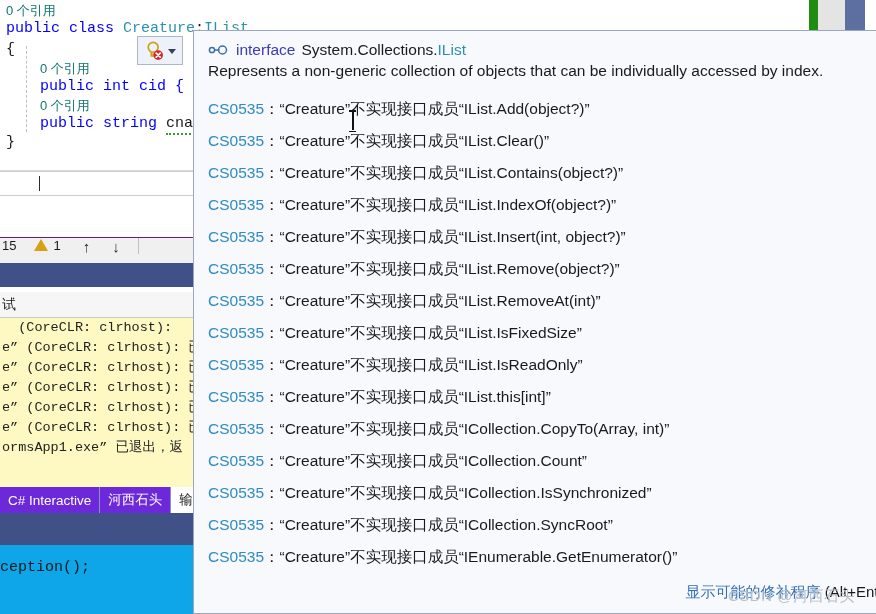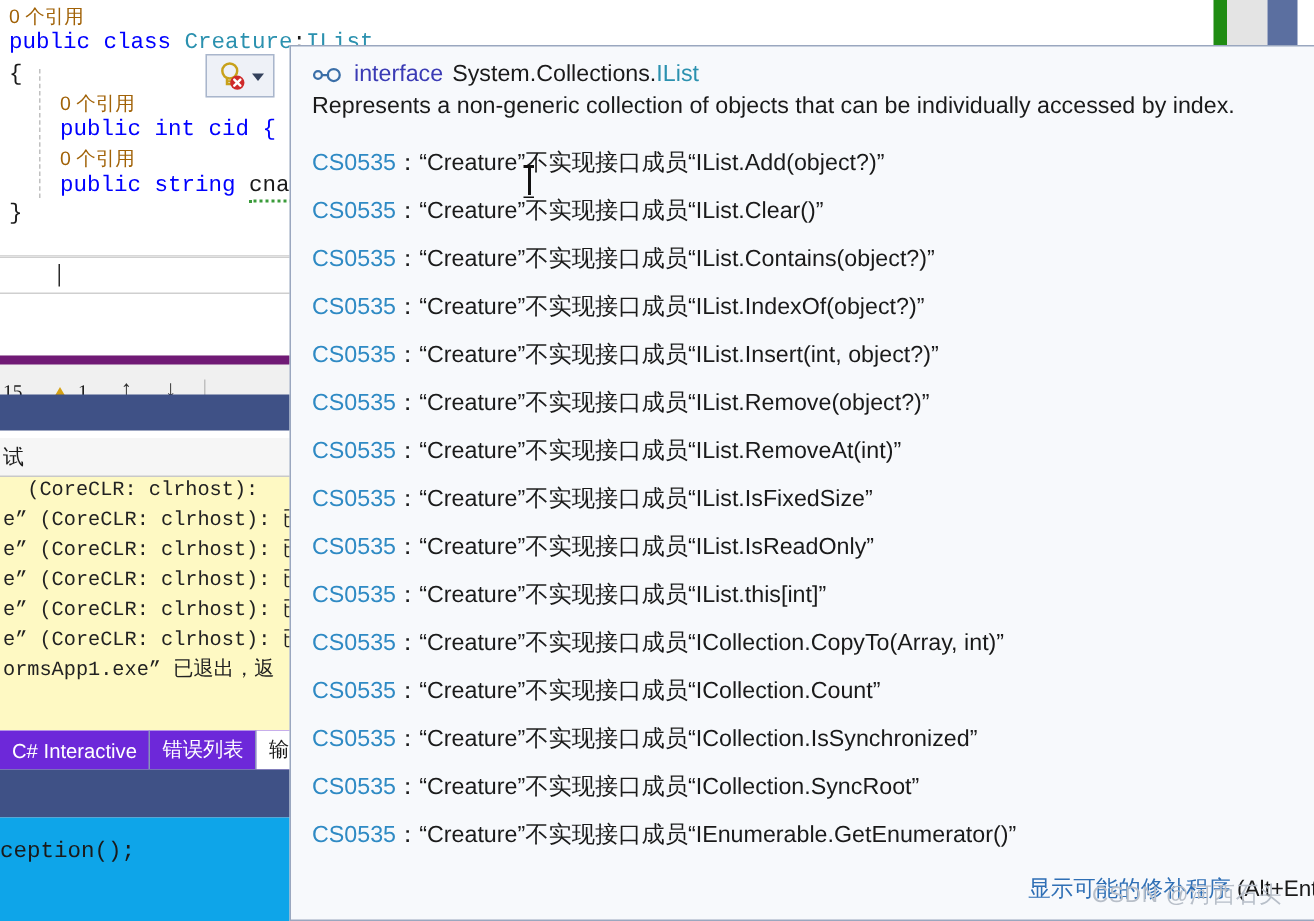"0 个引用" .ref-hint { color: #a16207 -> #0f766e }
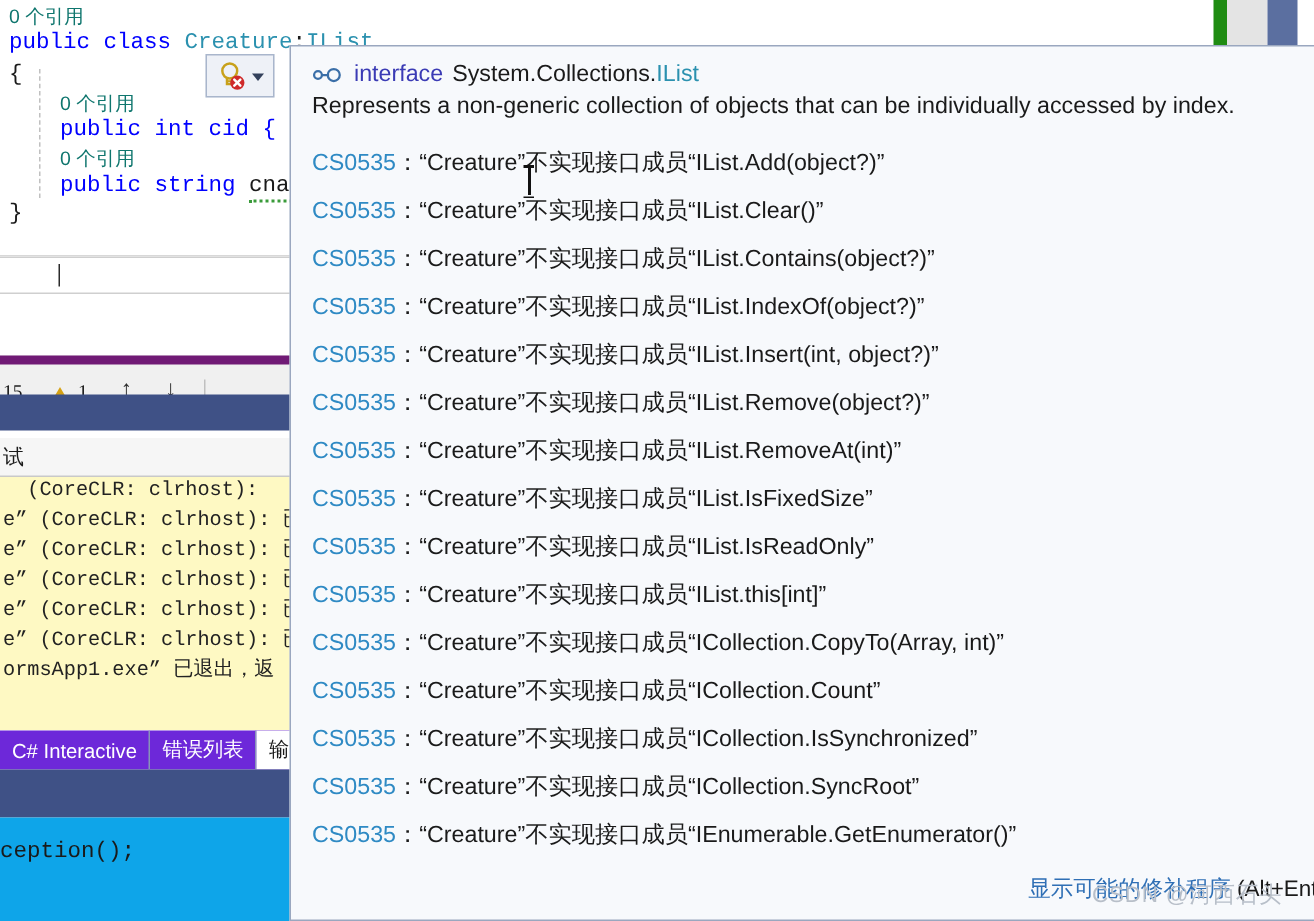"15" .errlist-status { align-items: flex-end -> flex-start; border-top: 6px solid #701a75 -> 1px solid #701a75; font-family: Liberation Serif, serif -> none }
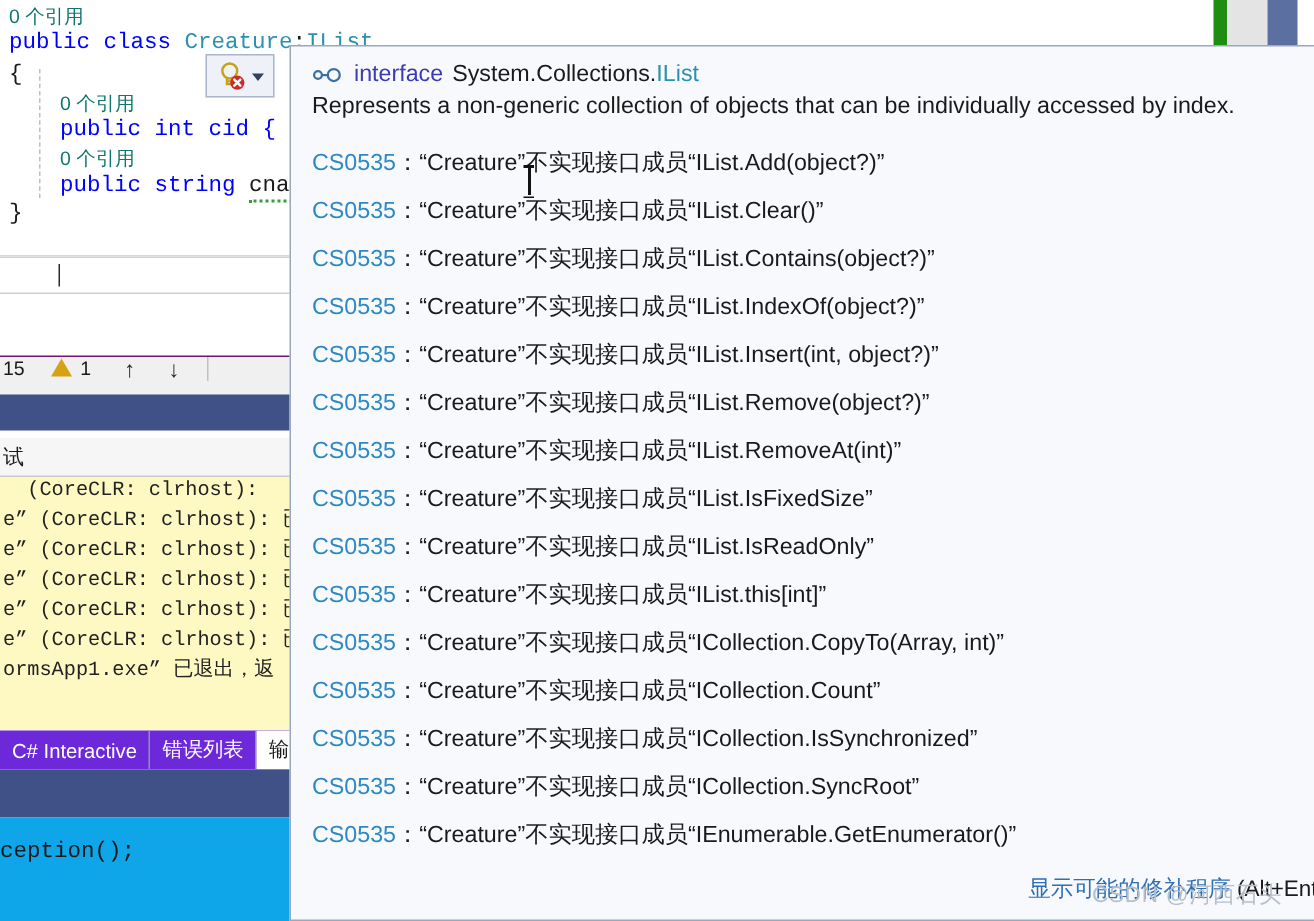"错误列表" div.tab { text: 错误列表 -> 河西石头 }
